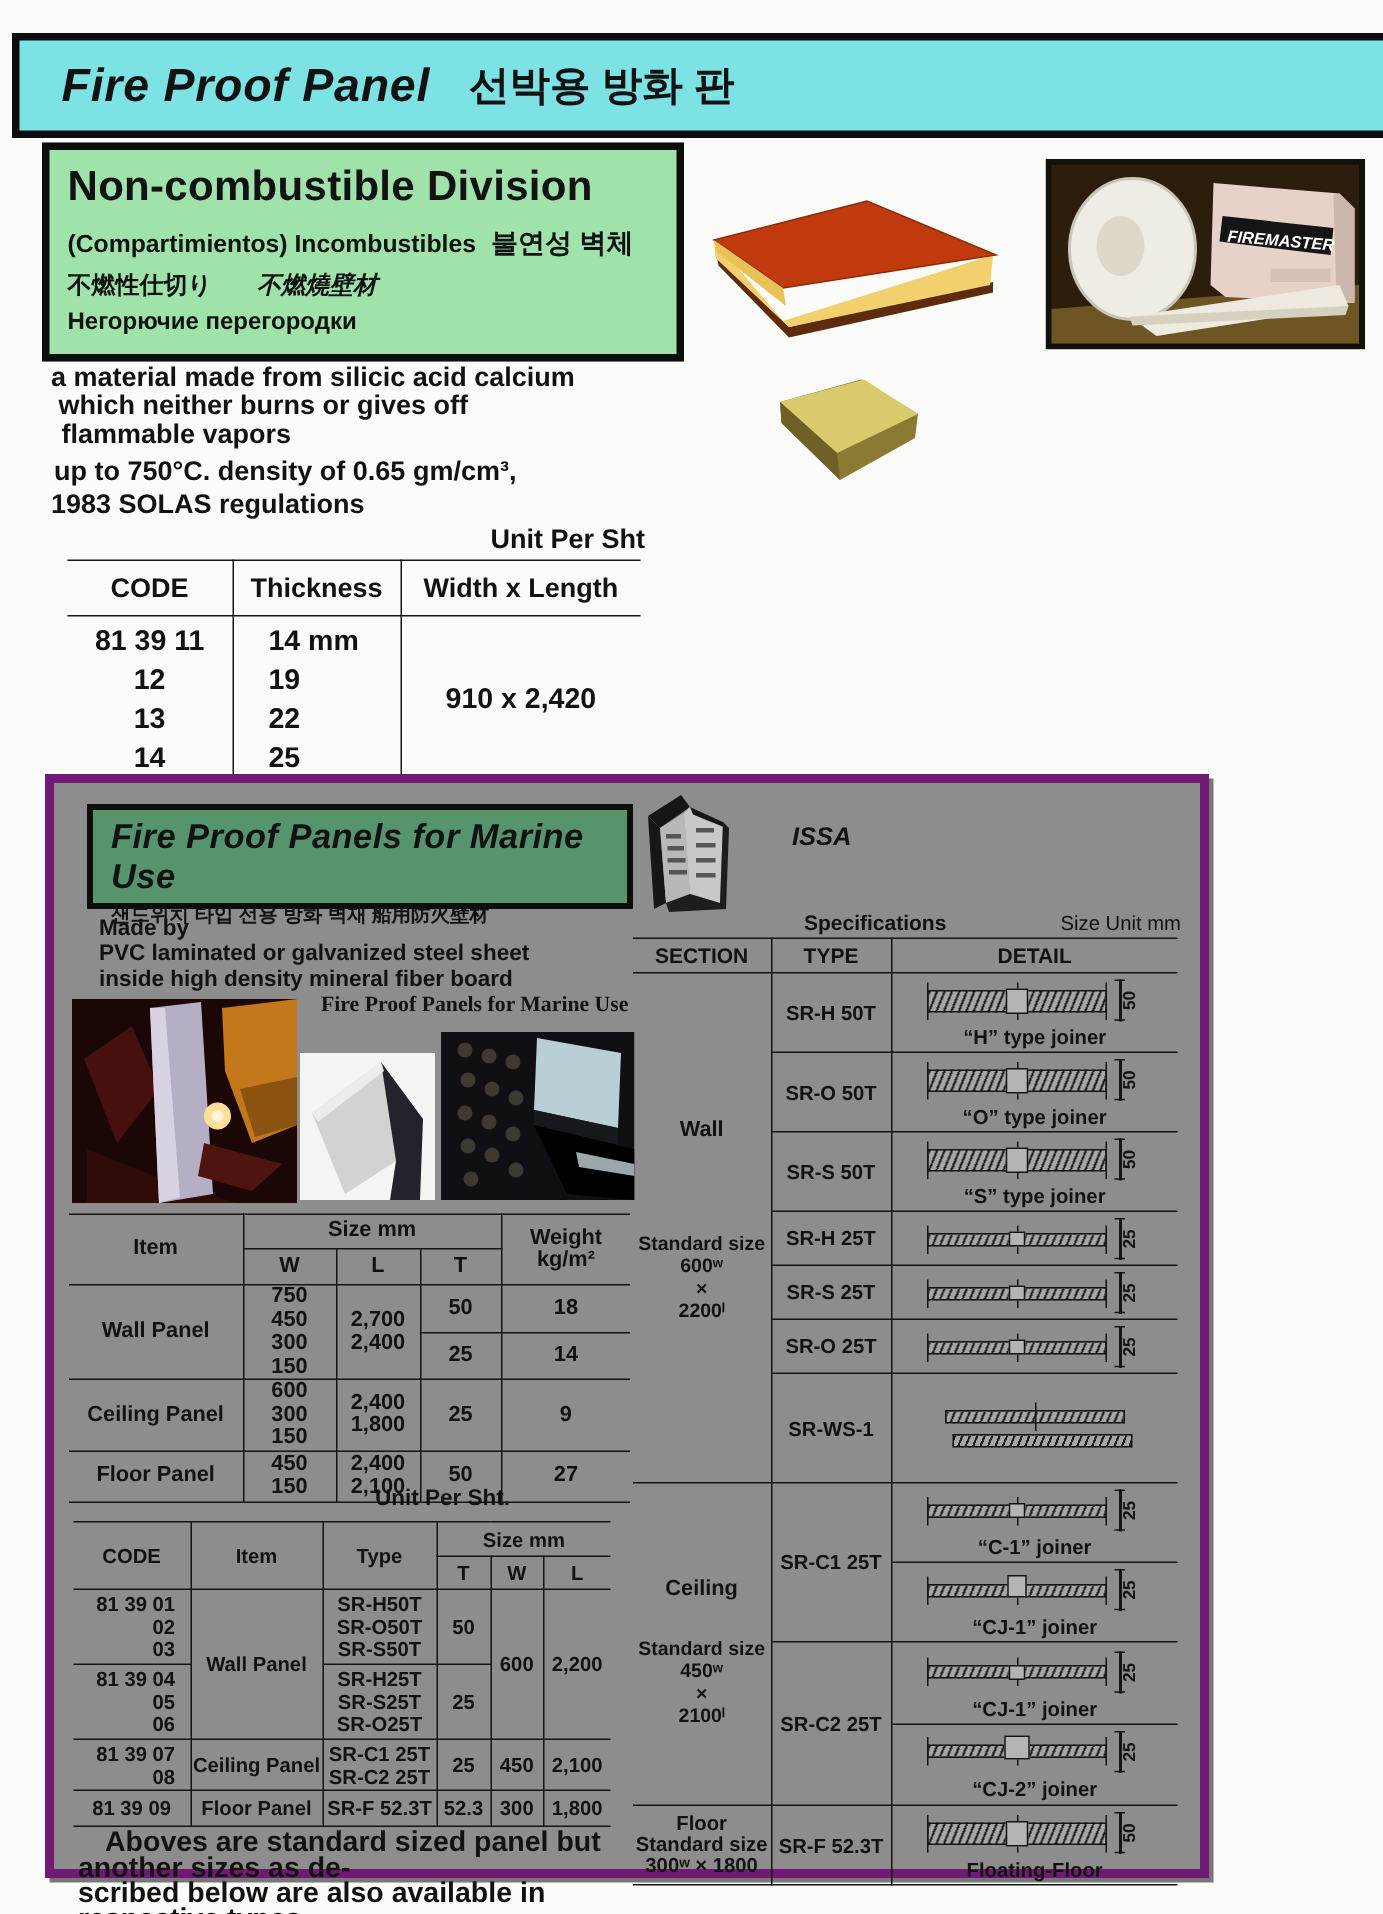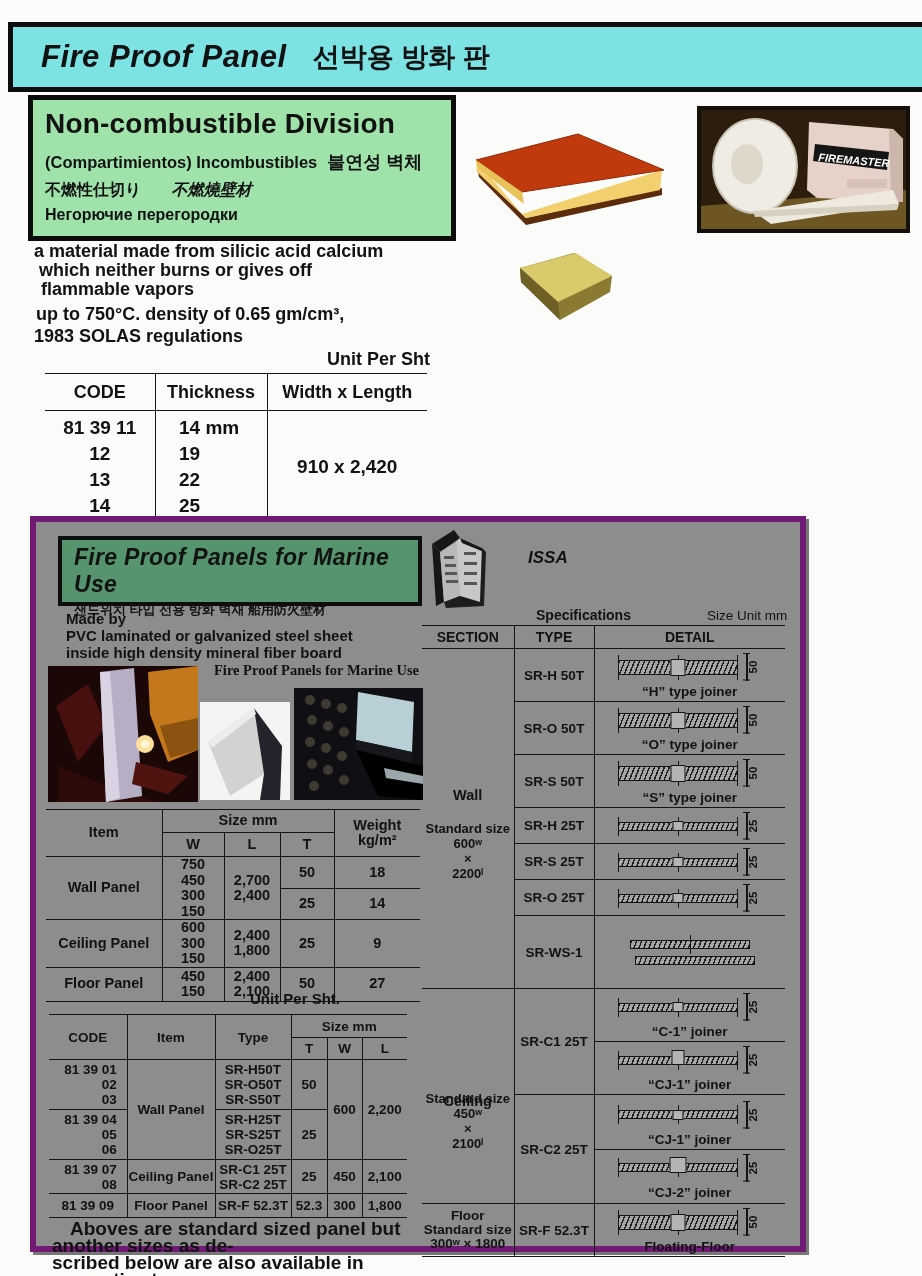"Wall" .secname { margin-top: 42px -> none }
